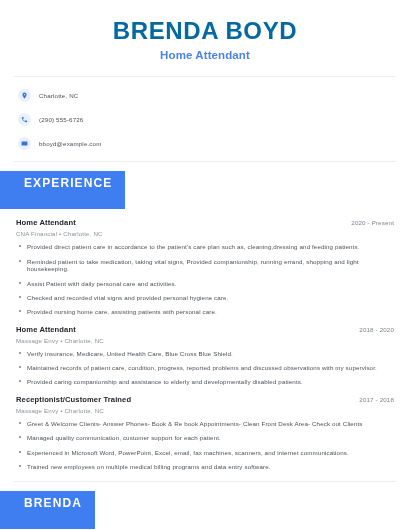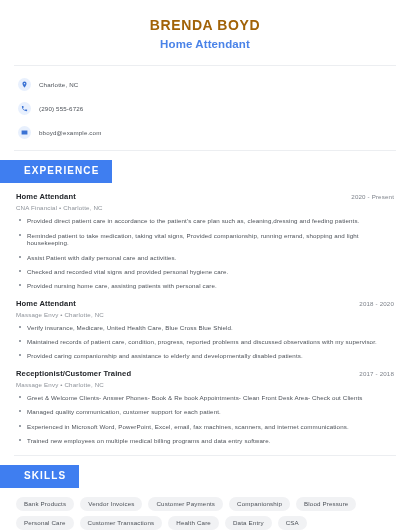"BRENDA BOYD" .name { color: #a16207 -> #0369a1; font-size: 14px -> 24px }
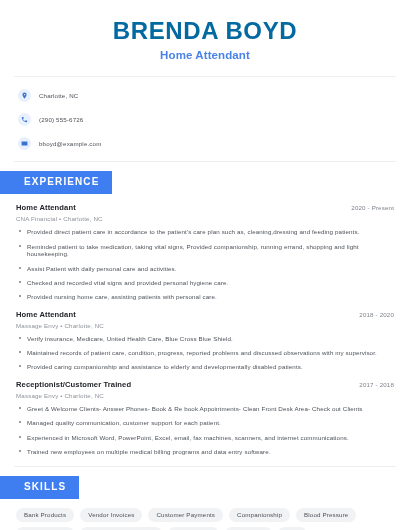"EXPERIENCE" .section-badge { font-size: 10px -> 12px; padding: 5px 13px 7px 10px -> 5px 13px 19px 10px }
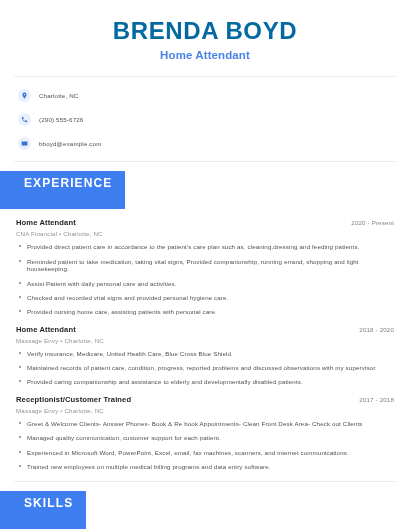"SKILLS" span.section-badge { text: SKILLS -> BRENDA }
